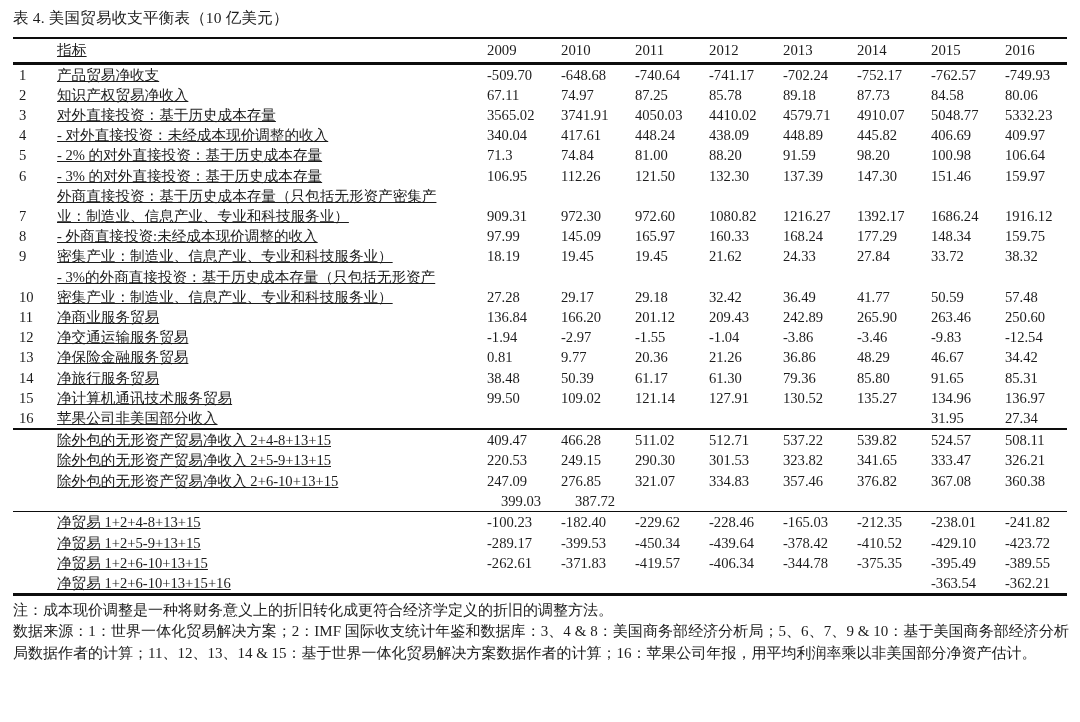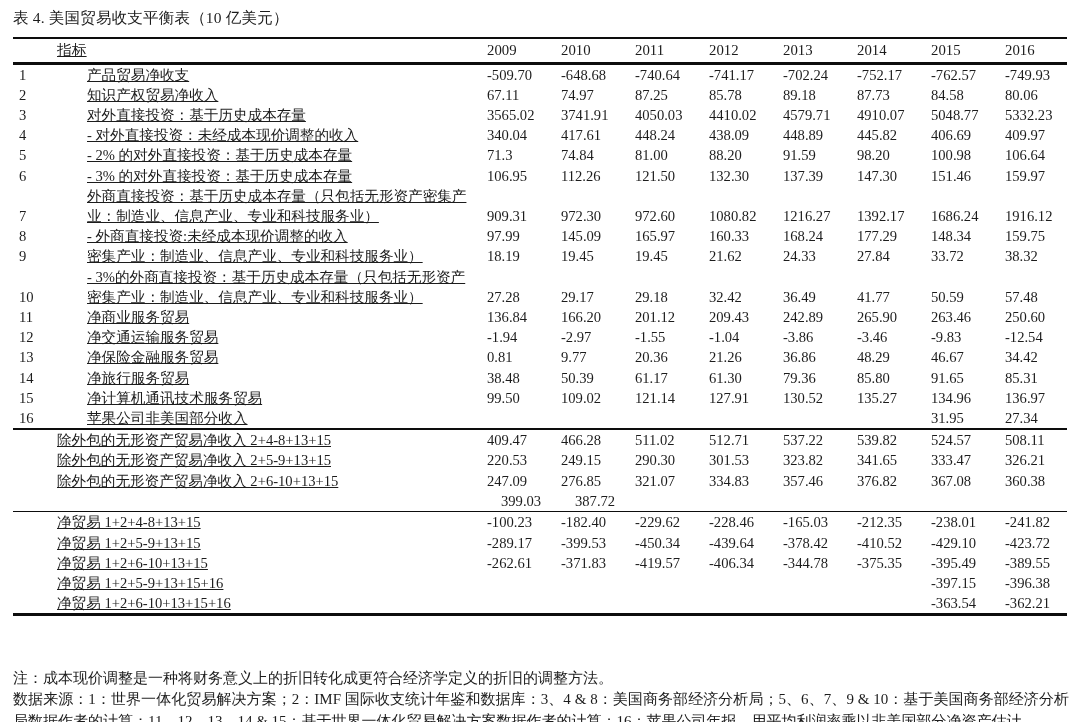"产品贸易净收支" .lbl-line { margin-left: 30px -> none }
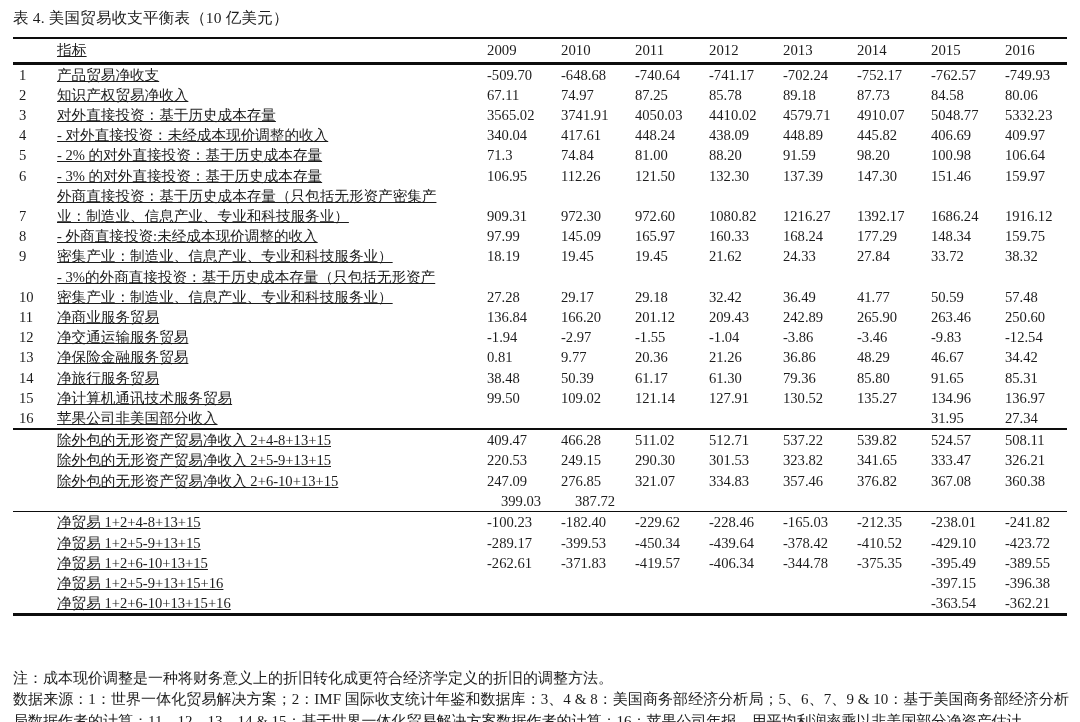"净贸易 1+2+5-9+13+15+16" div.row { html: <div> <div></div> <div>净贸易 1+2+5-9+13+15+16</div> <div></div> <div></div> <div></div> <div></div> <div></div> <div></div> <div>-397.15</div> <div>-396.38</div> </div> -> none }
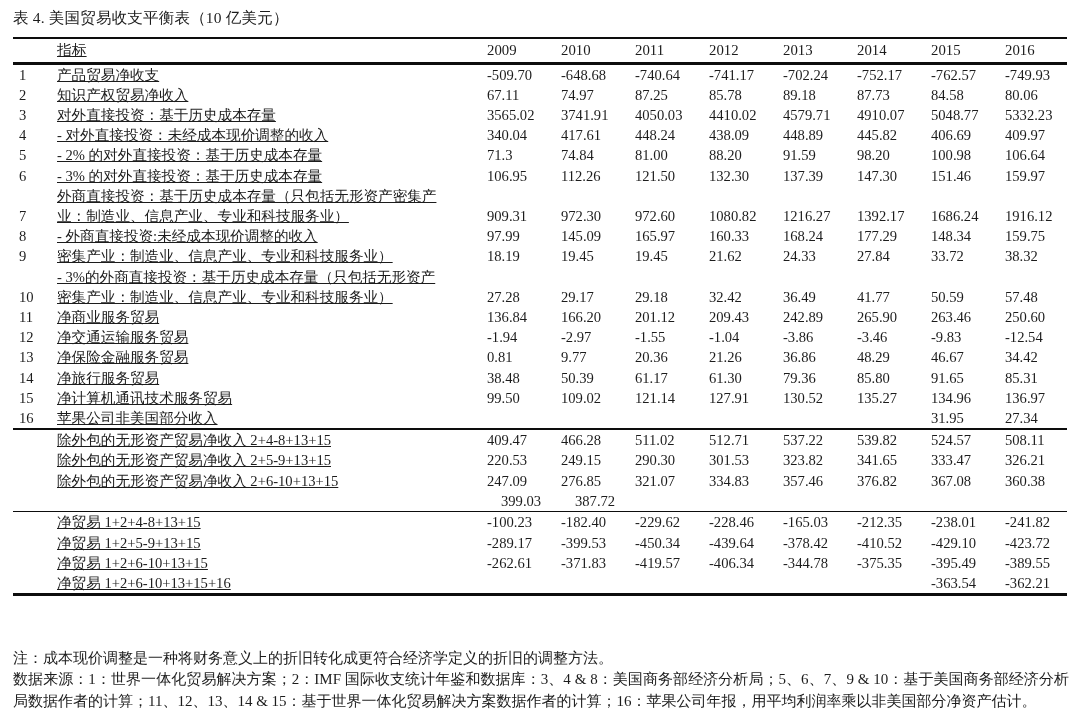"注：成本现价调整是一种将财务意义上的折旧转化成更符合经济学定义的折旧的调整方法。" .notes { margin-top: 48px -> none }
